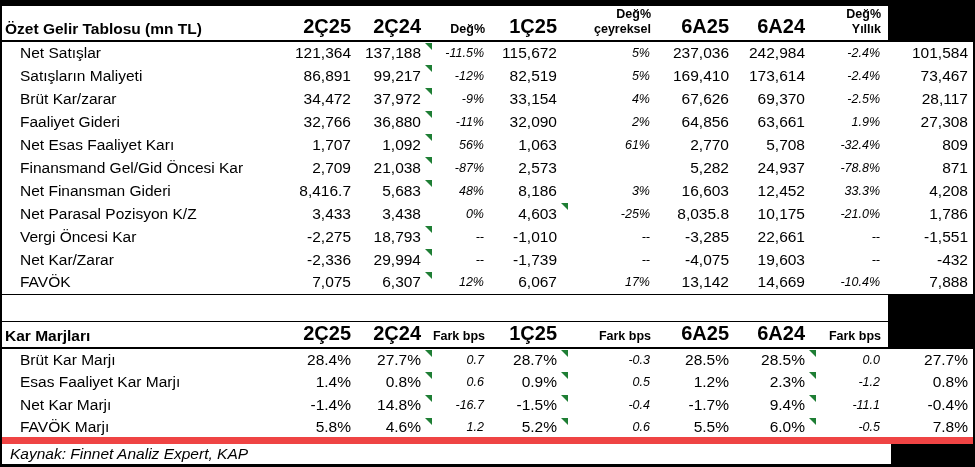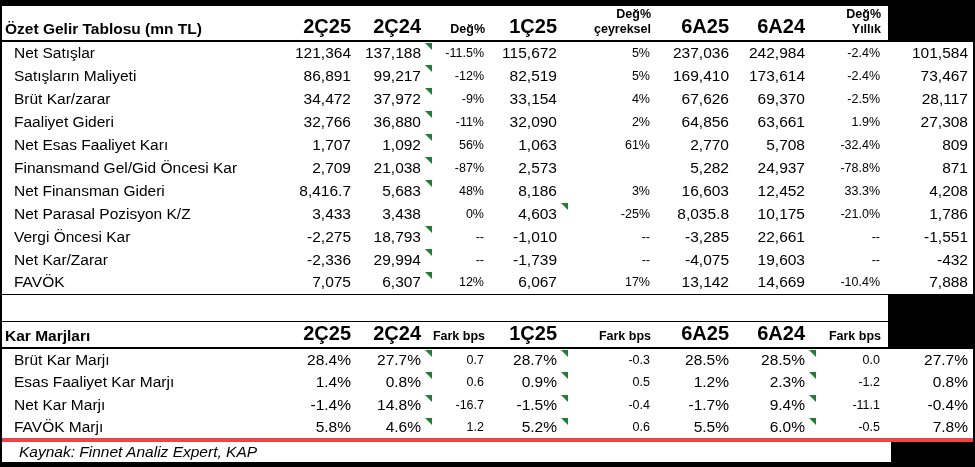"Net Satışlar" .label-cell { padding-left: 12px -> 18px }
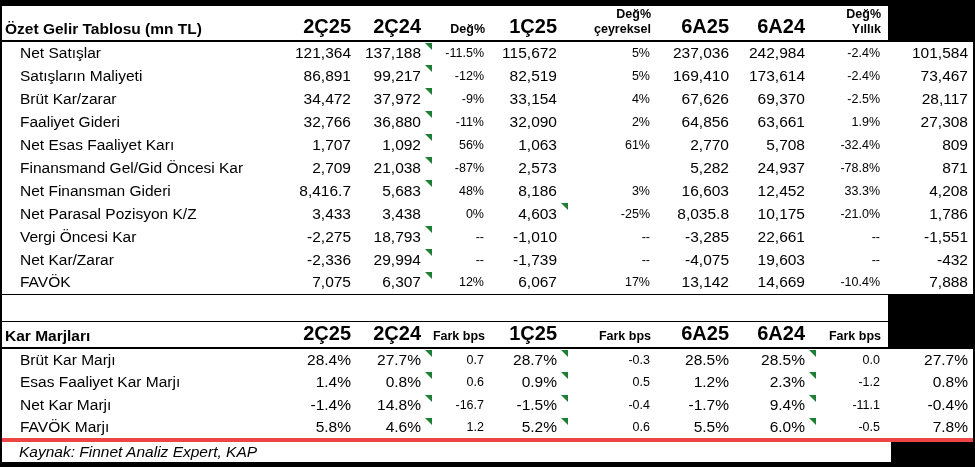"-11.5%" .chg-cell { font-style: none -> italic }
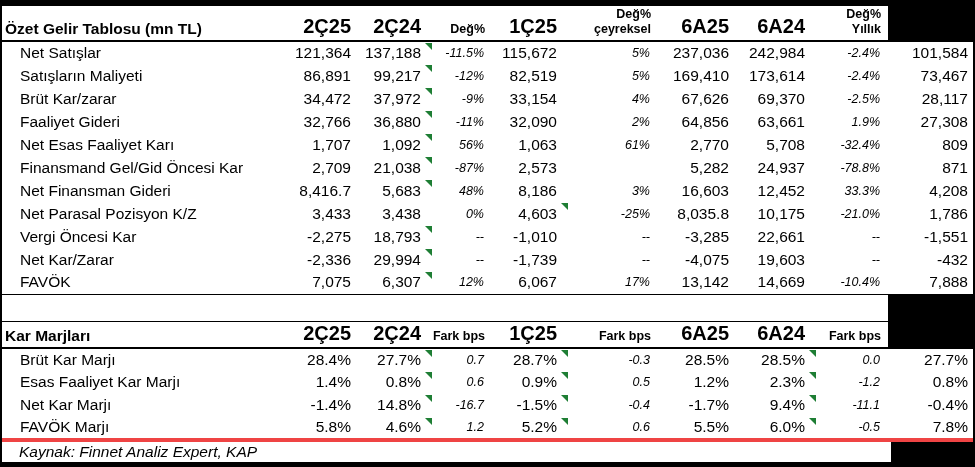"Kar Marjları" #margins-table { border-bottom: 4px solid #ef4444 -> 7px solid #ef4444 }
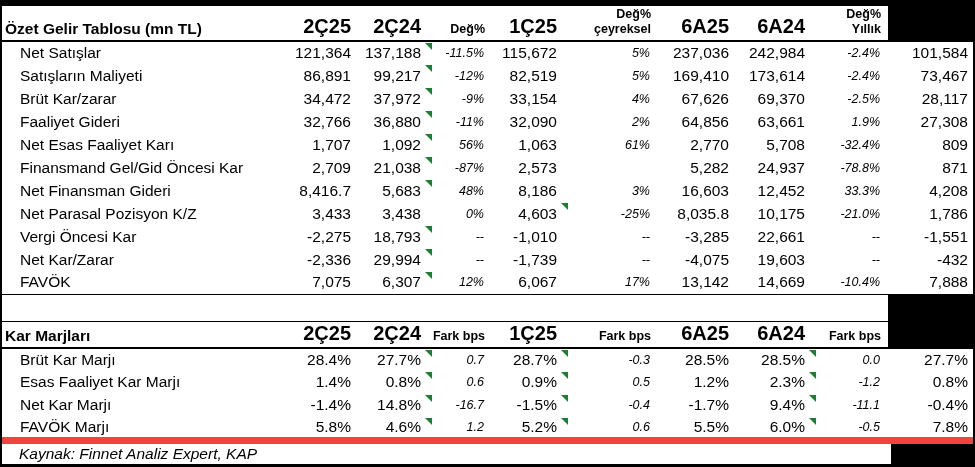"Kaynak: Finnet Analiz Expert, KAP" .source-note { padding-left: 17px -> 8px }
